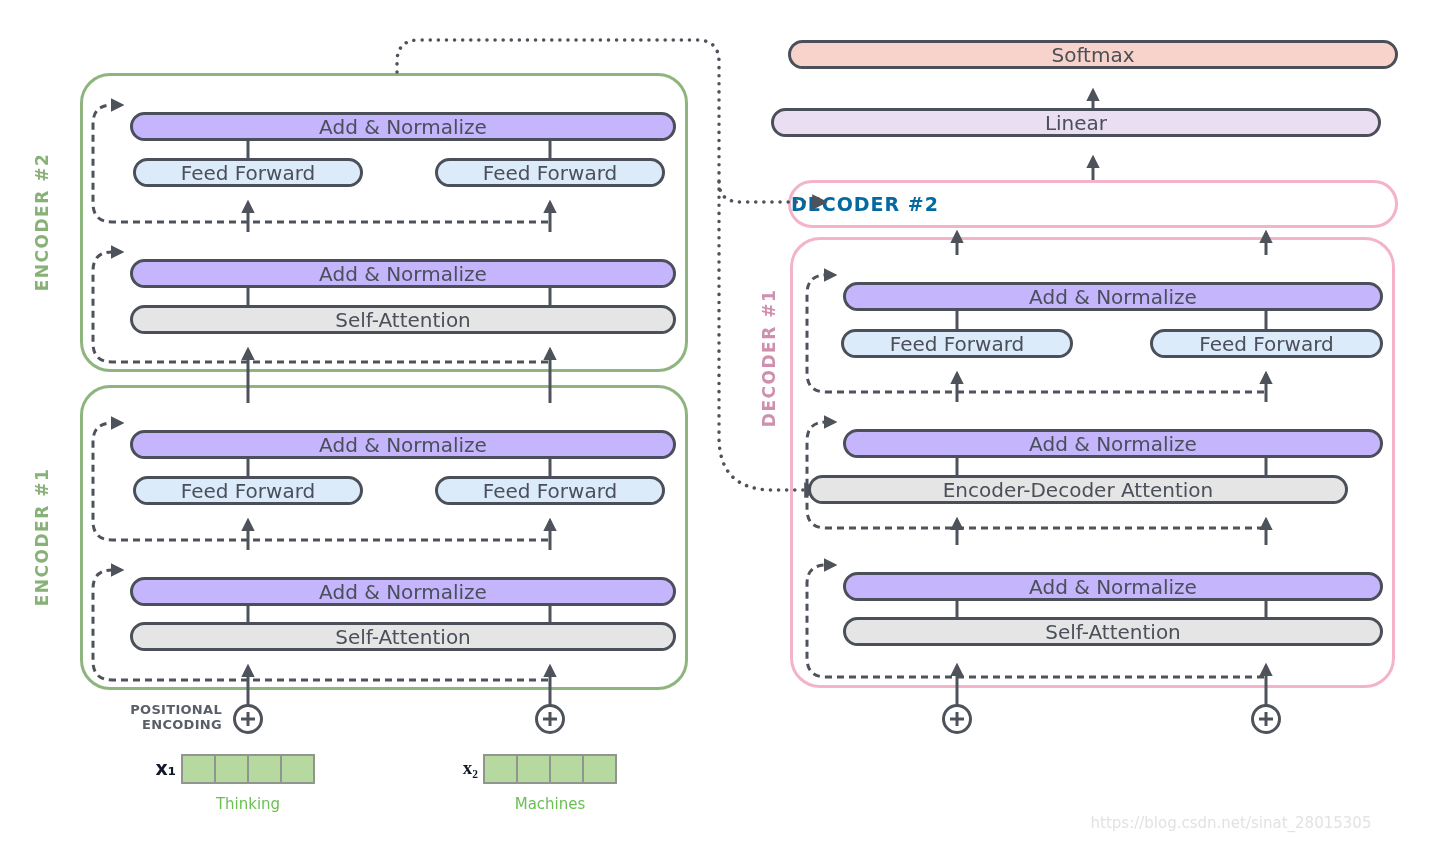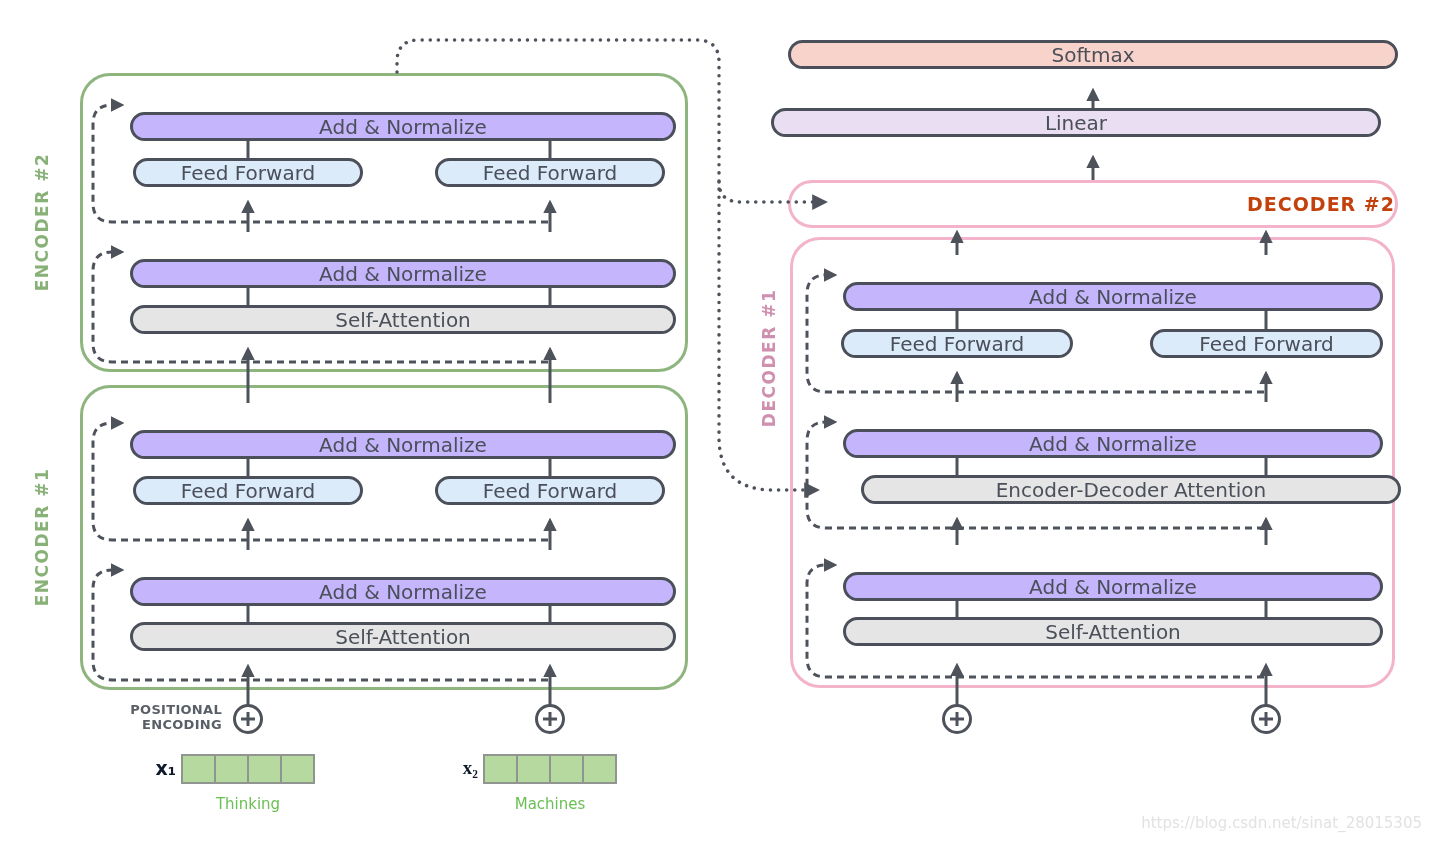"DECODER #2" #decoder2-box { color: #c2410c -> #0369a1; justify-content: flex-end -> flex-start }
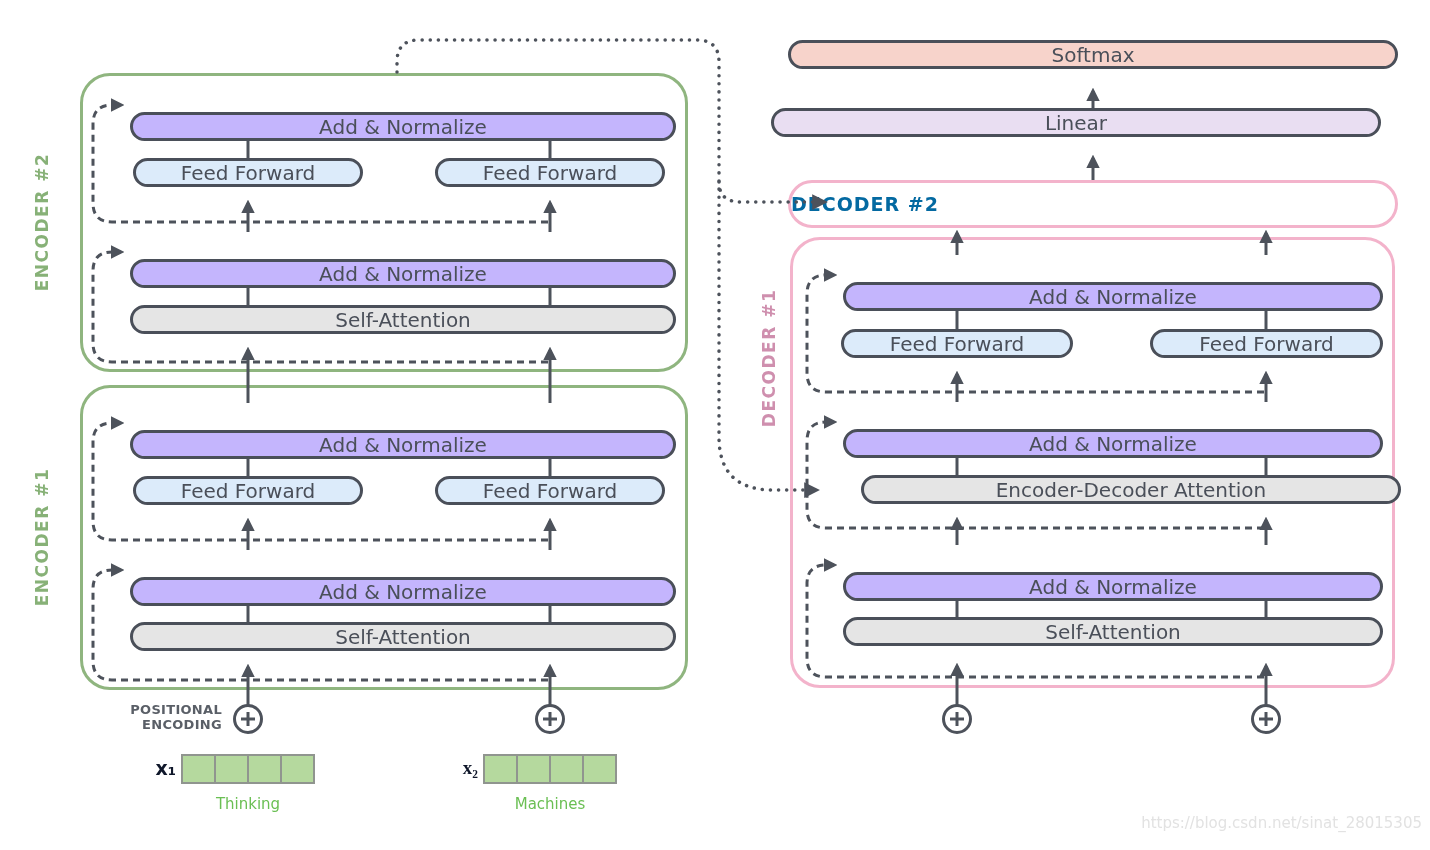"Encoder-Decoder Attention" div.pill { left: 861px -> 808px }
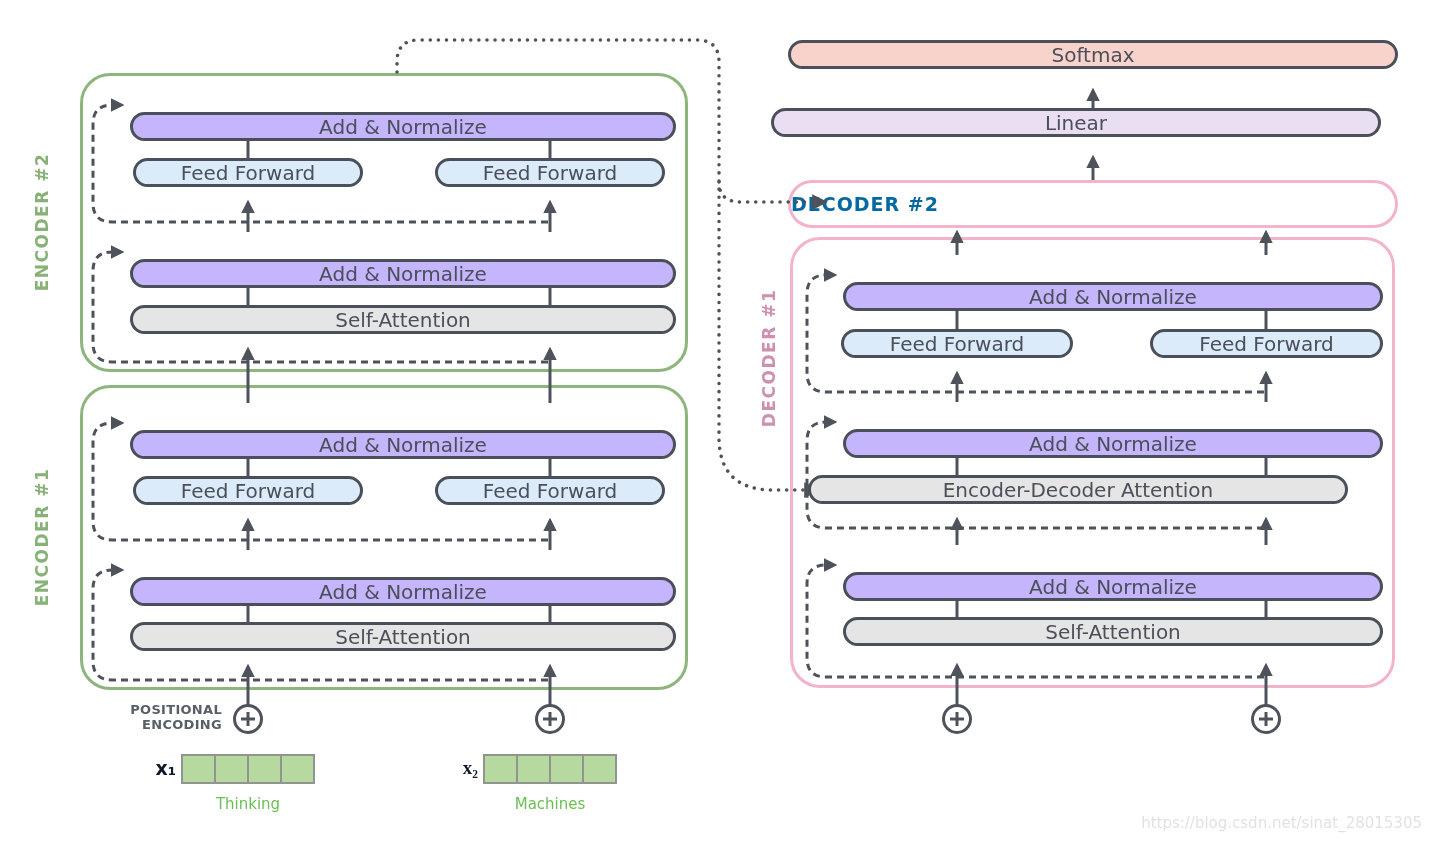"https://blog.csdn.net/sinat_28015305" #watermark { text-align: right -> center }
